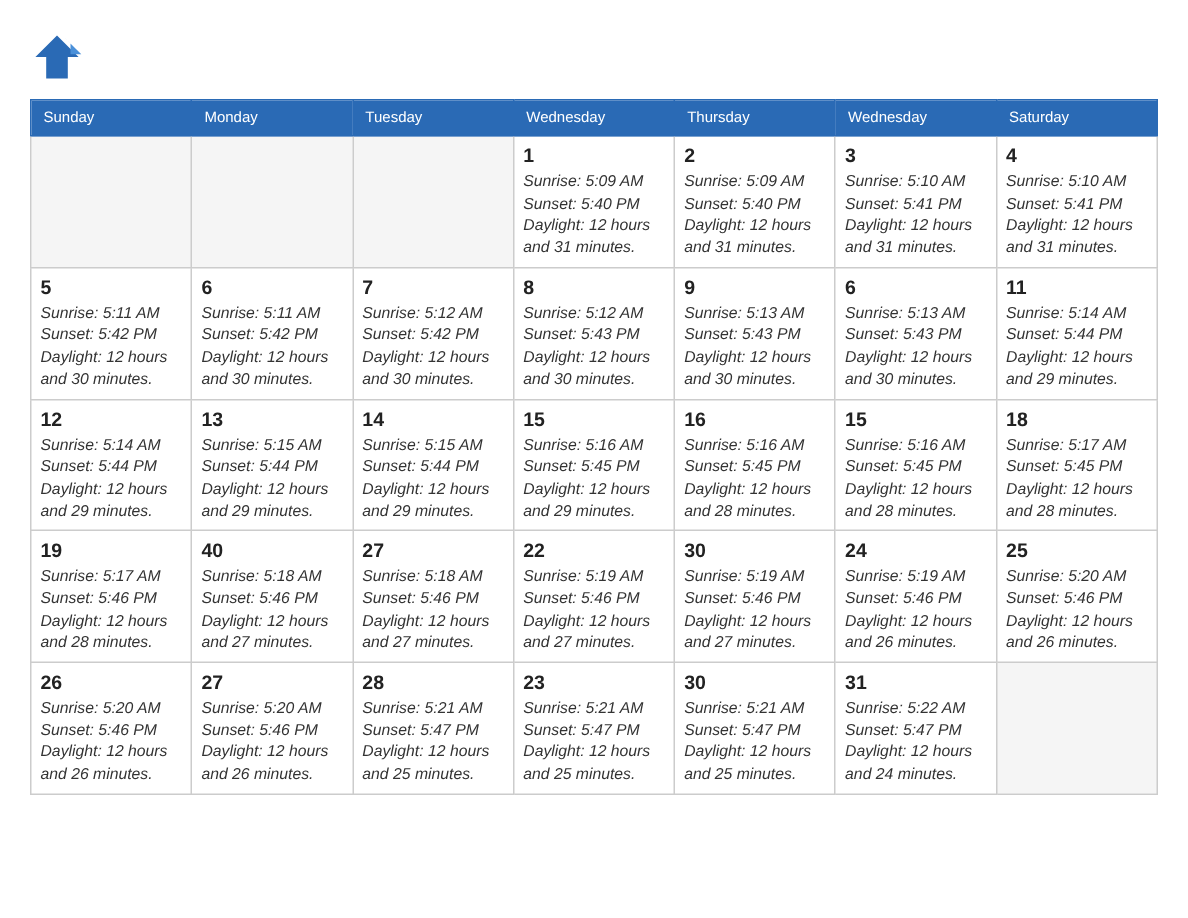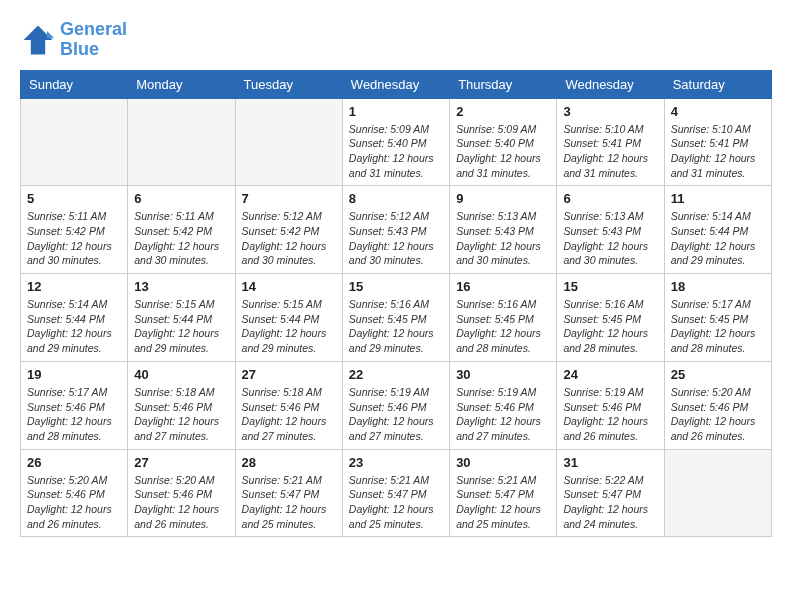"General" div.logo-text { html: <div> <div><span>General</span></div> <div><span>Blue</span></div> </div> -> none }
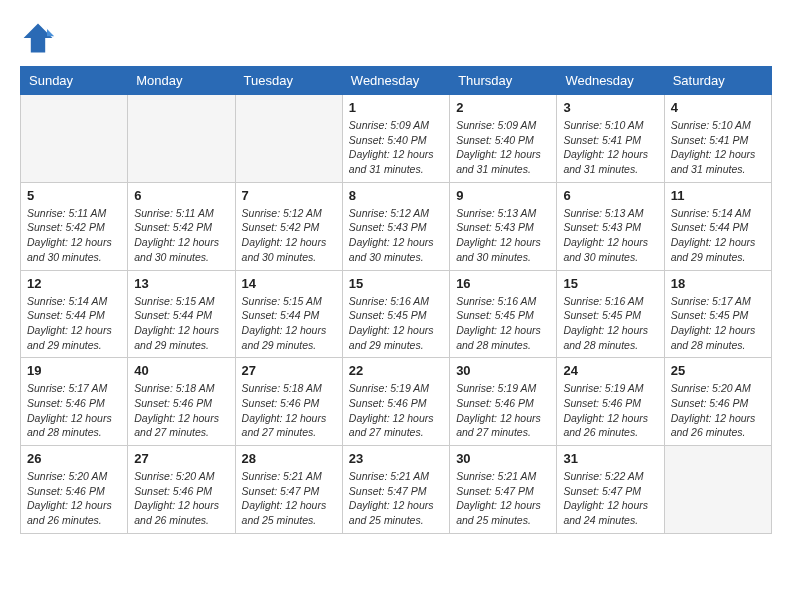"Sunday" .calendar th { font-size: 13px -> 10px }
